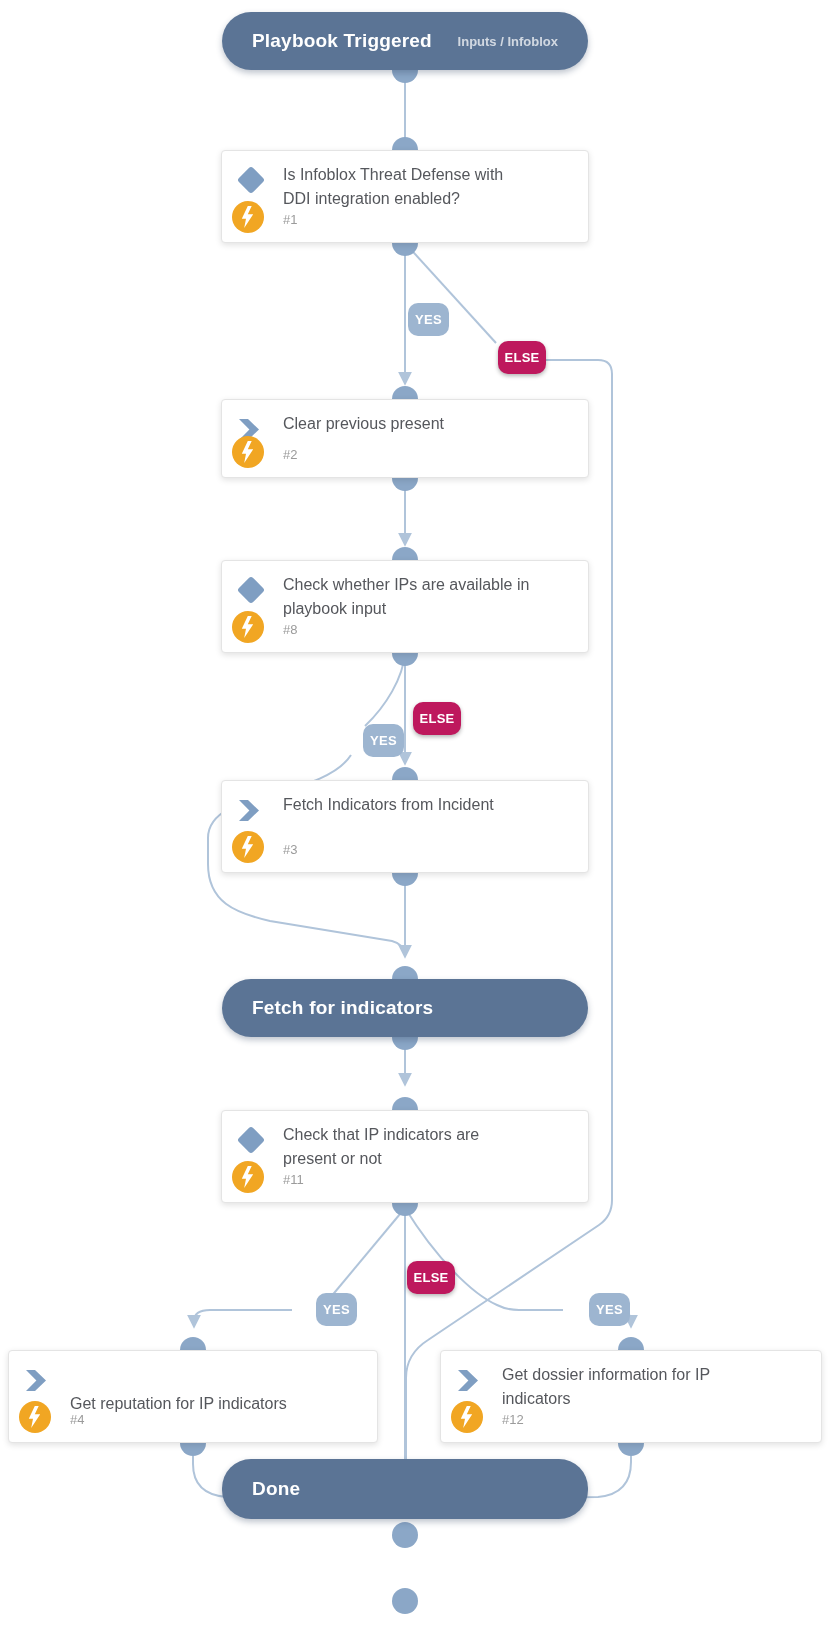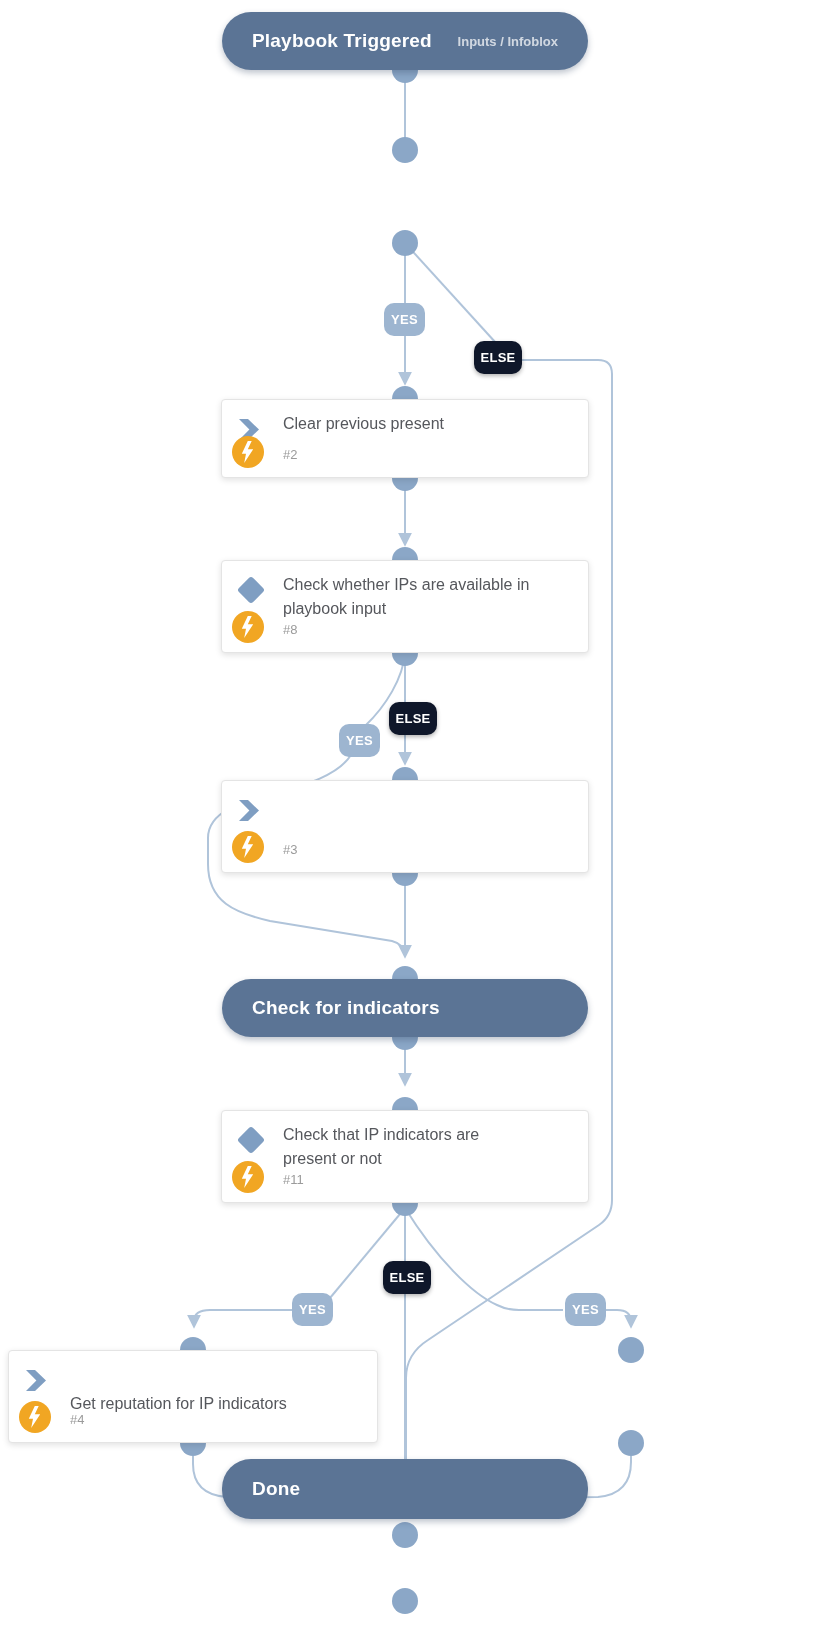"Is Infoblox Threat Defense with" div.card { html: none -> <div> <span></span> <div>Is Infoblox Threat Defense with DDI integration enabled?</div> <span> <i></i> </span> <div>#1</div> </div> }
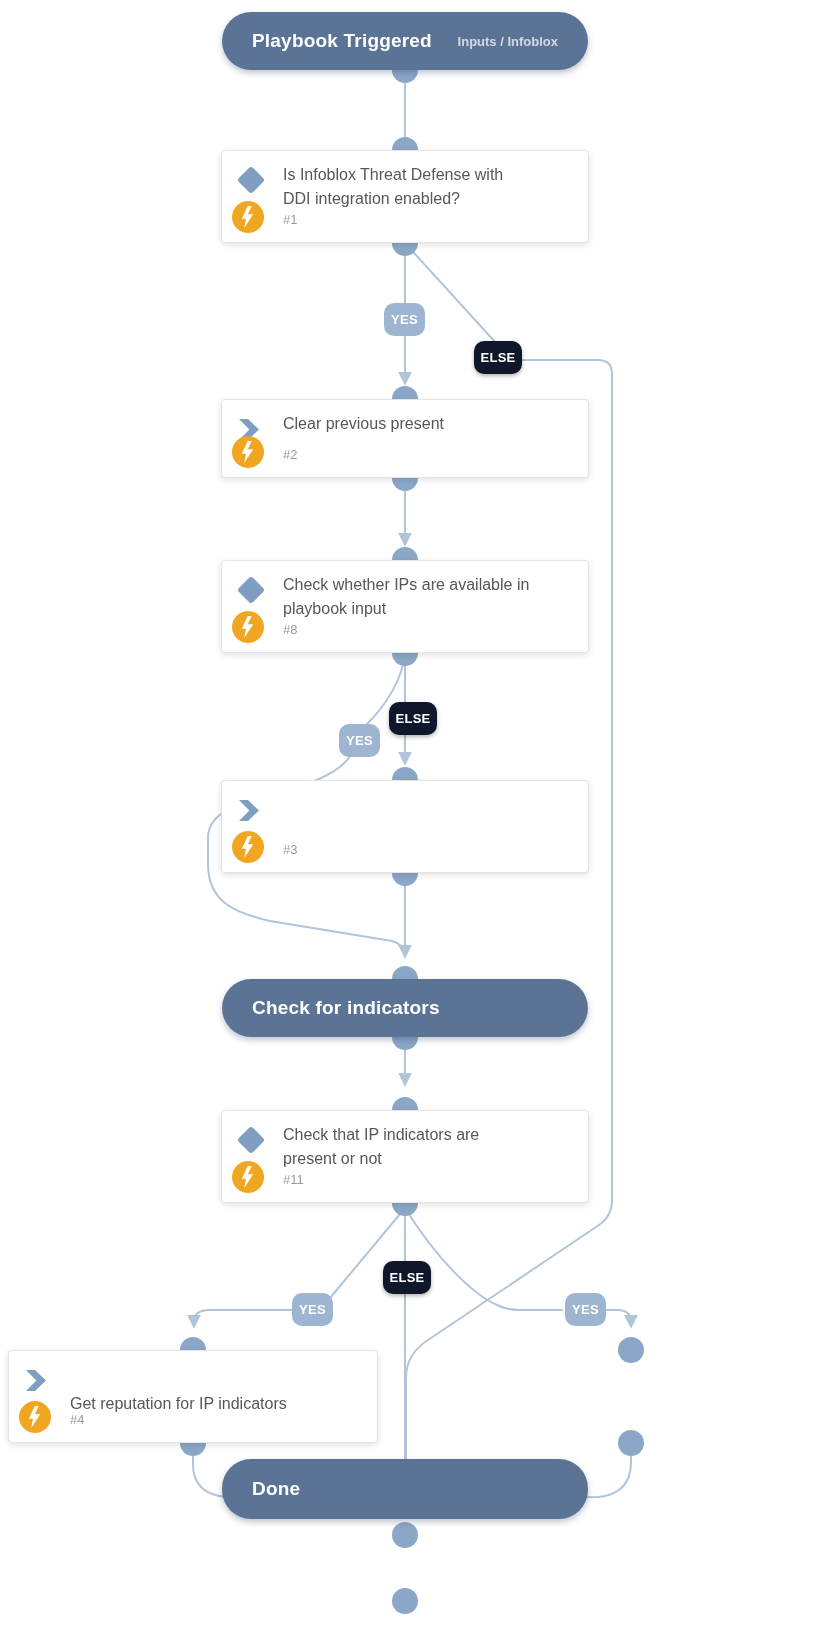"YES" .badge { margin-left: none -> 24px }
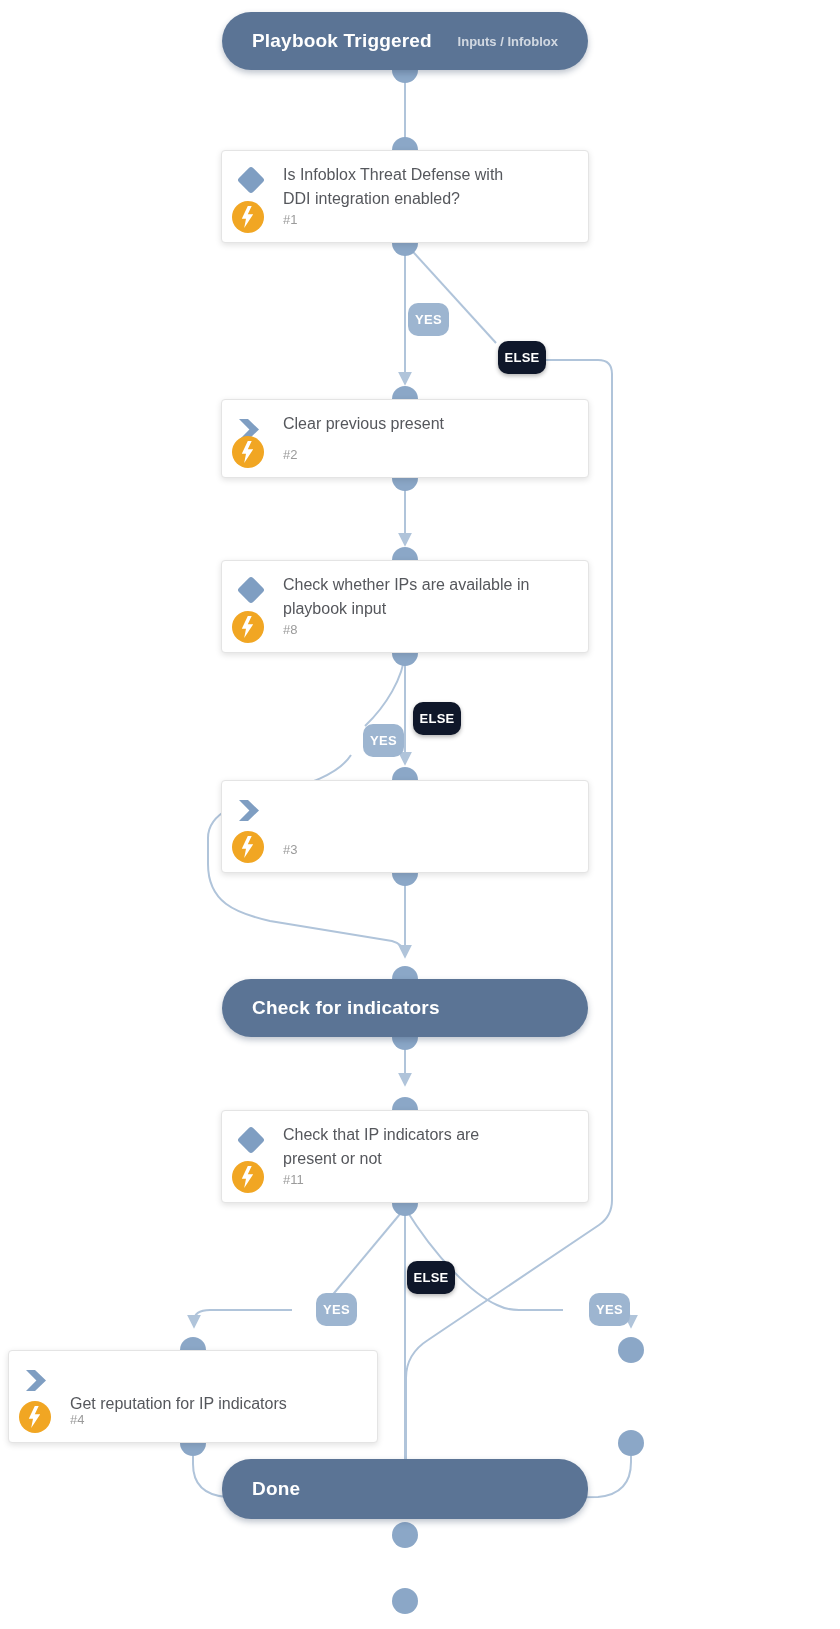"ELSE" .badge.else { background: #0f172a -> #be185d }
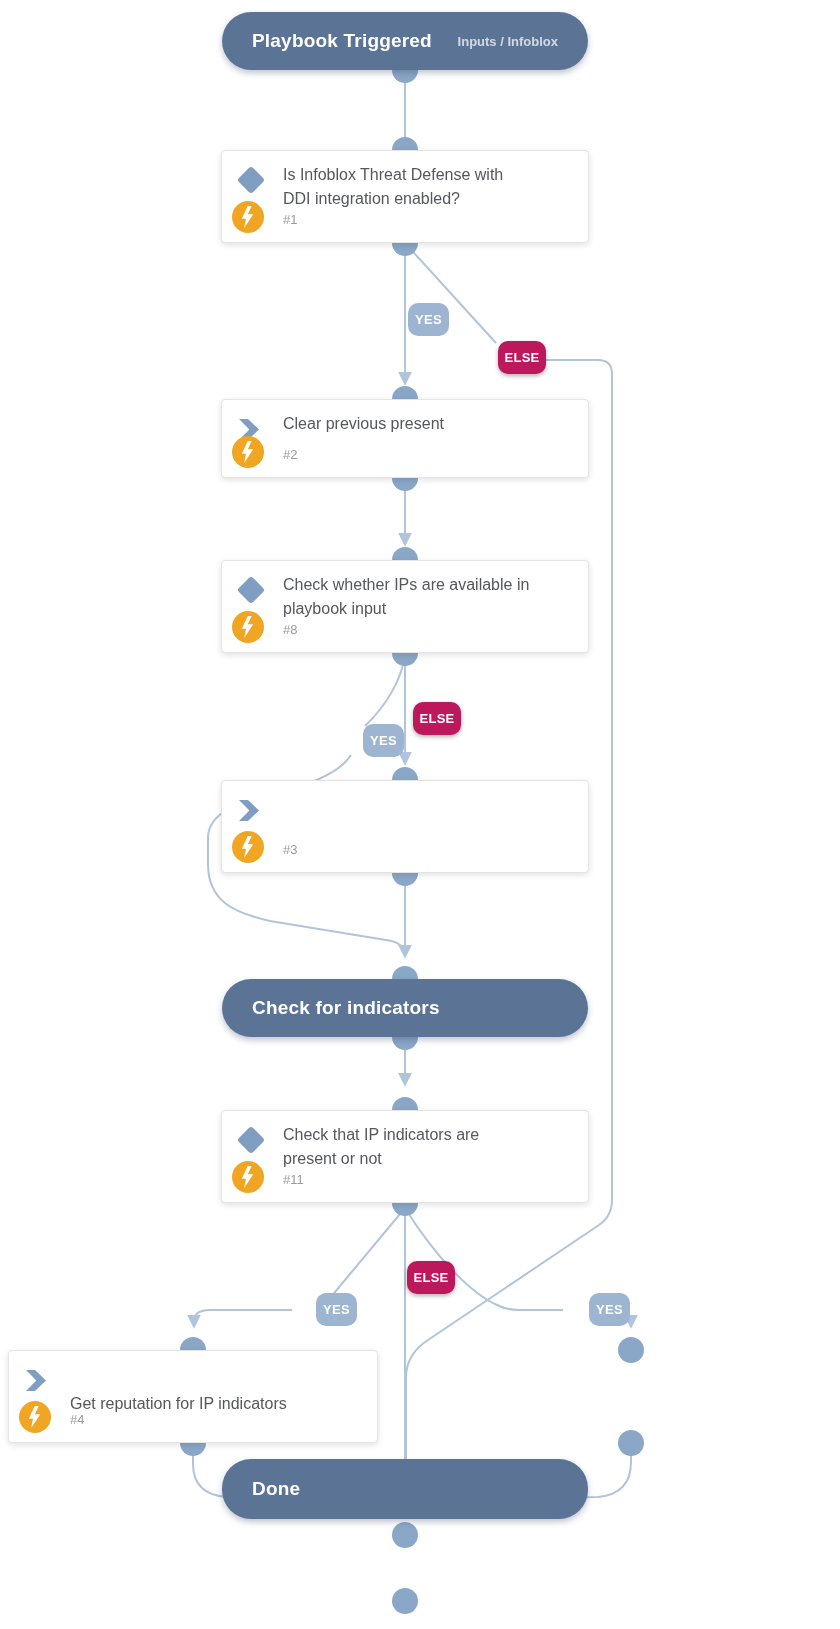"Fetch Indicators from Incident" div.title { html: none -> <div>Fetch Indicators from Incident</div> }
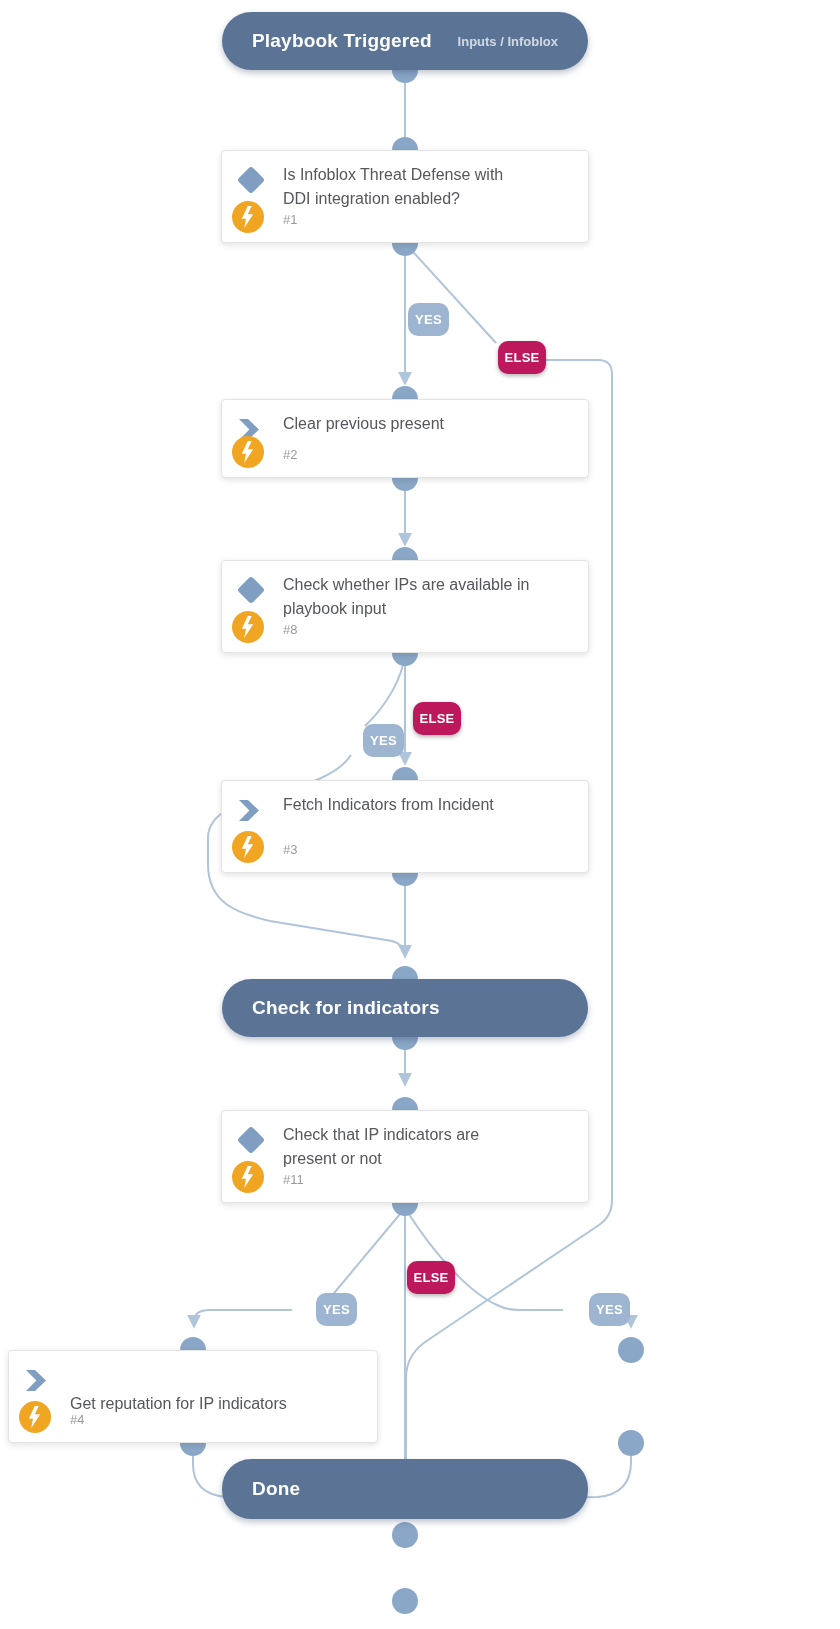"Check for indicators" span.plabel { text: Check -> Fetch }
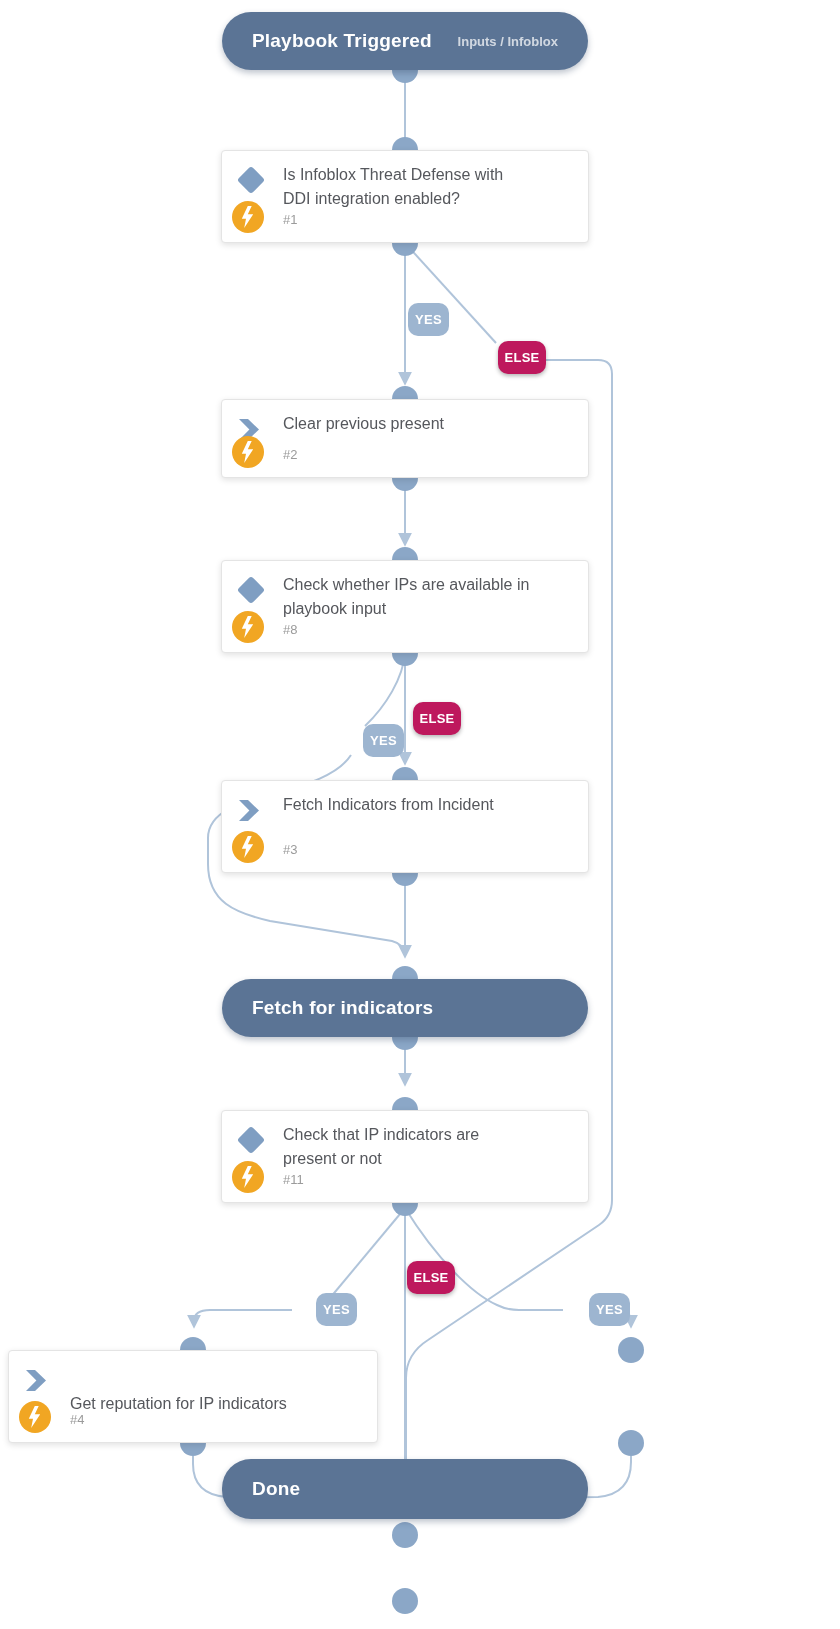"Get dossier information for IP" div.card { html: none -> <div> <span></span> <div>Get dossier information for IP indicators</div> <span> <i></i> </span> <div>#12</div> </div> }
